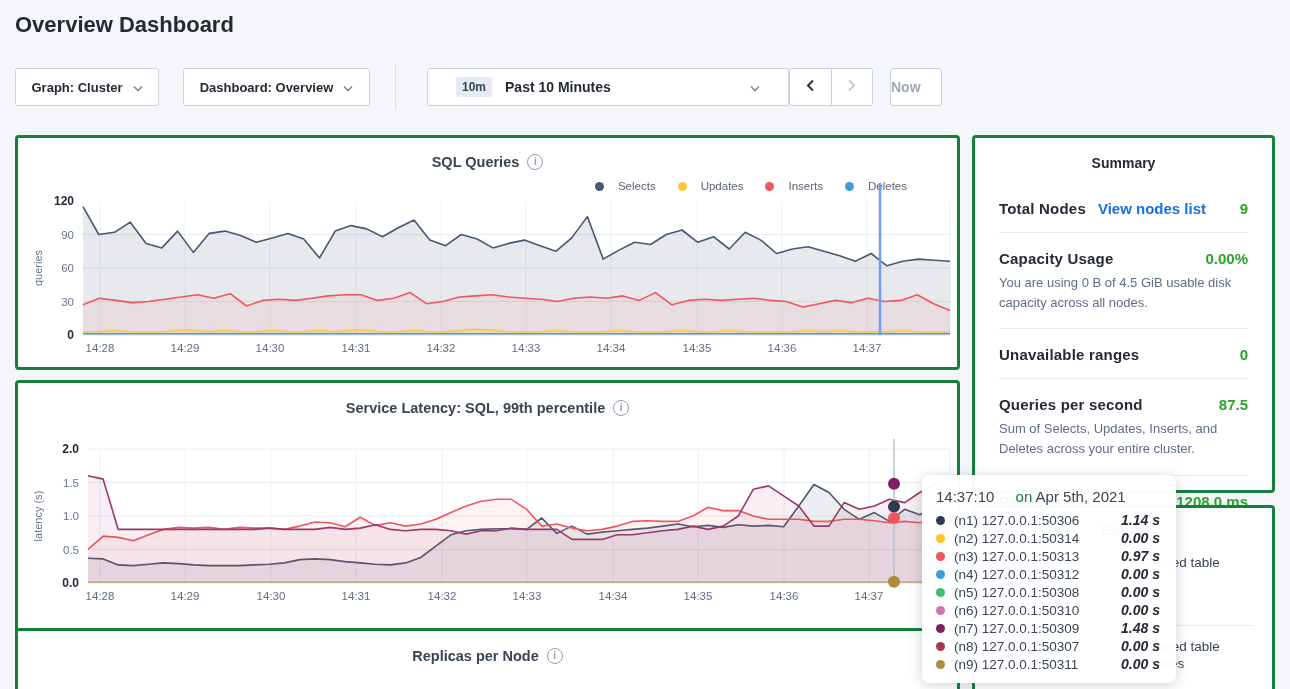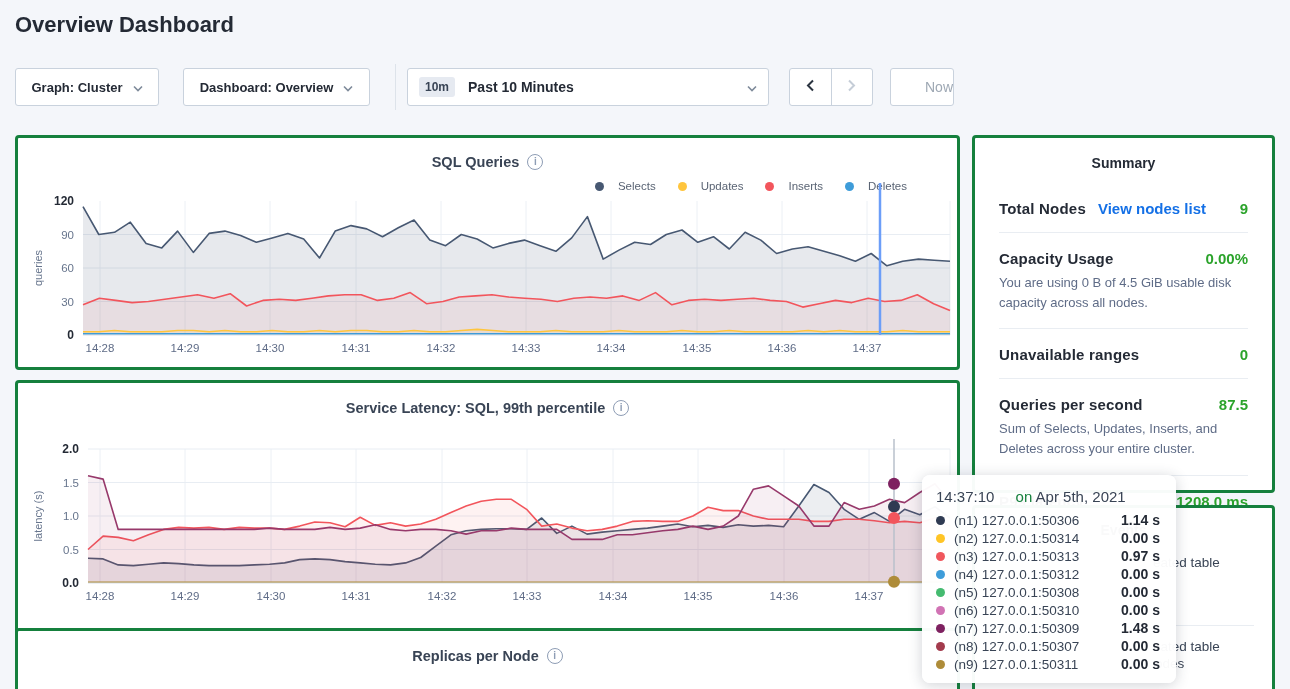"10m" .time-picker { left: 407px -> 427px; padding: 0 11px -> 0 28px }
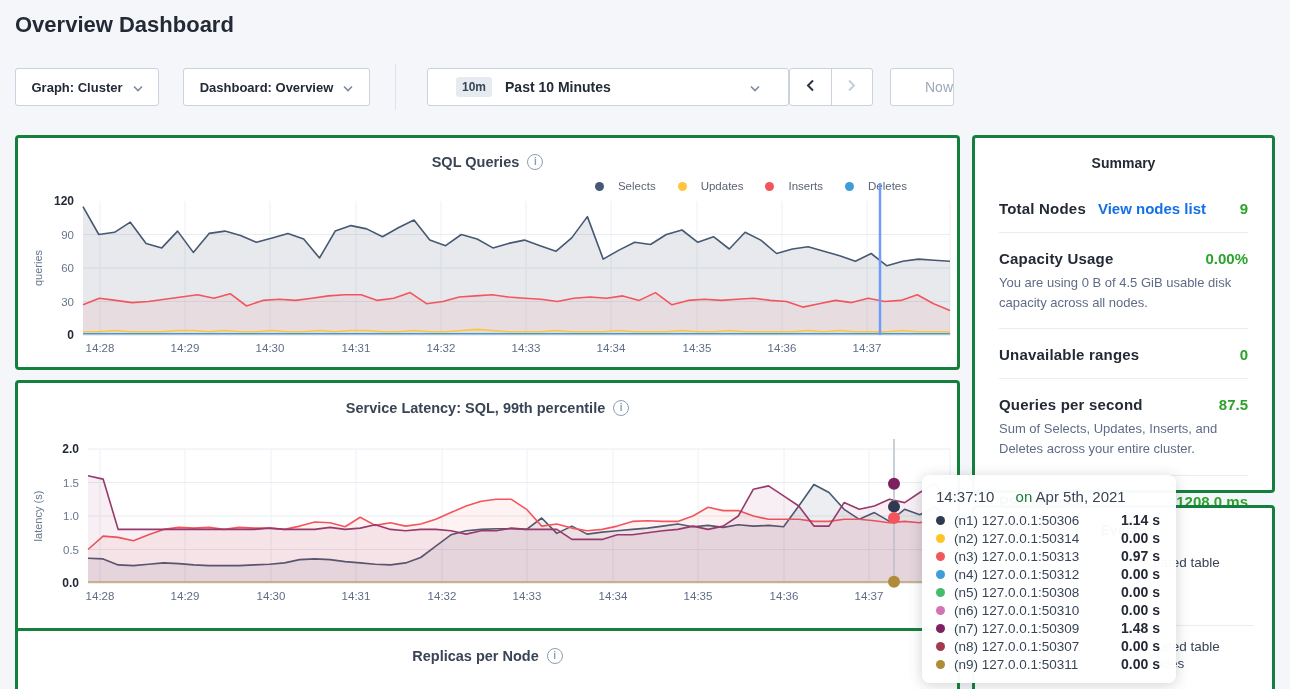"Now" .now-btn { font-weight: normal -> bold; justify-content: flex-end -> flex-start; width: 64px -> 52px }
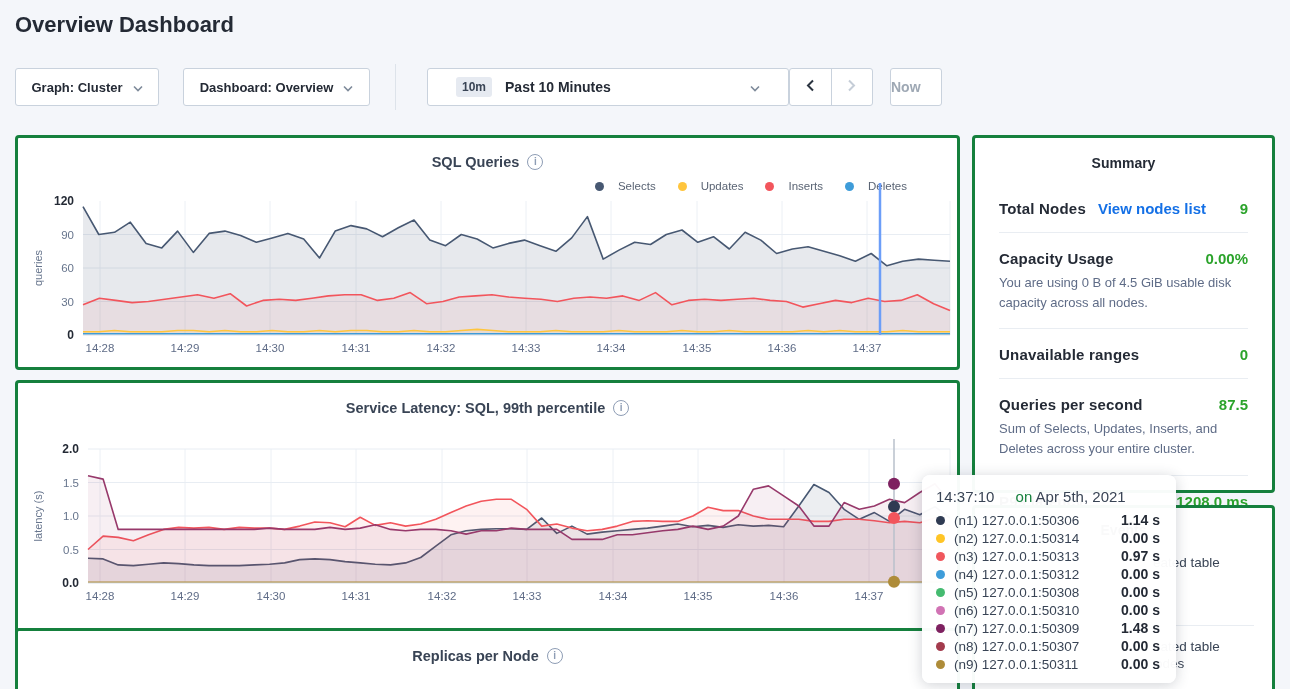"1.14 s" .tt-value { font-style: none -> italic }
